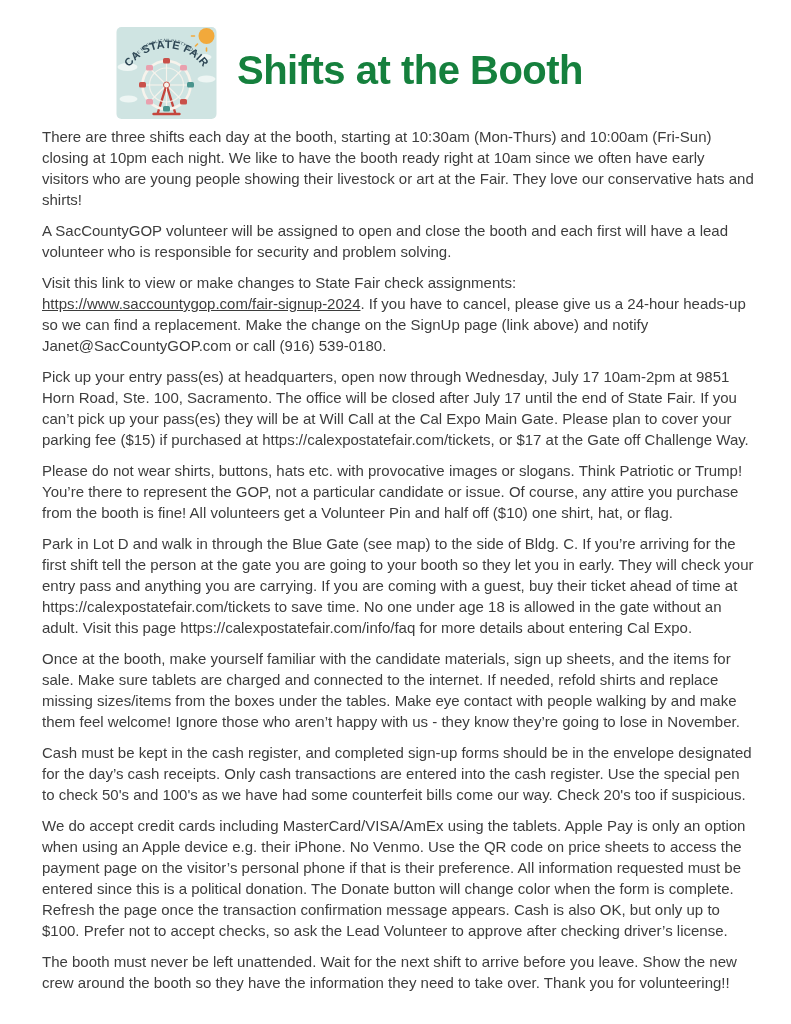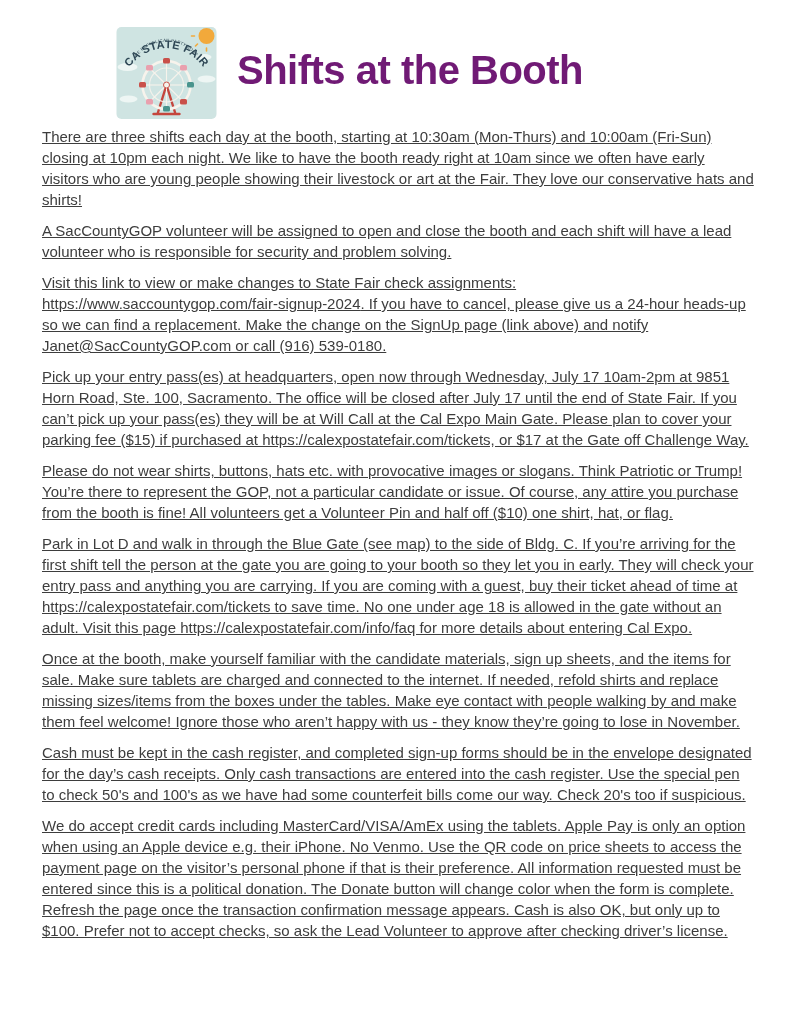"Shifts at the Booth" h1.doc-title { color: #701a75 -> #15803d }
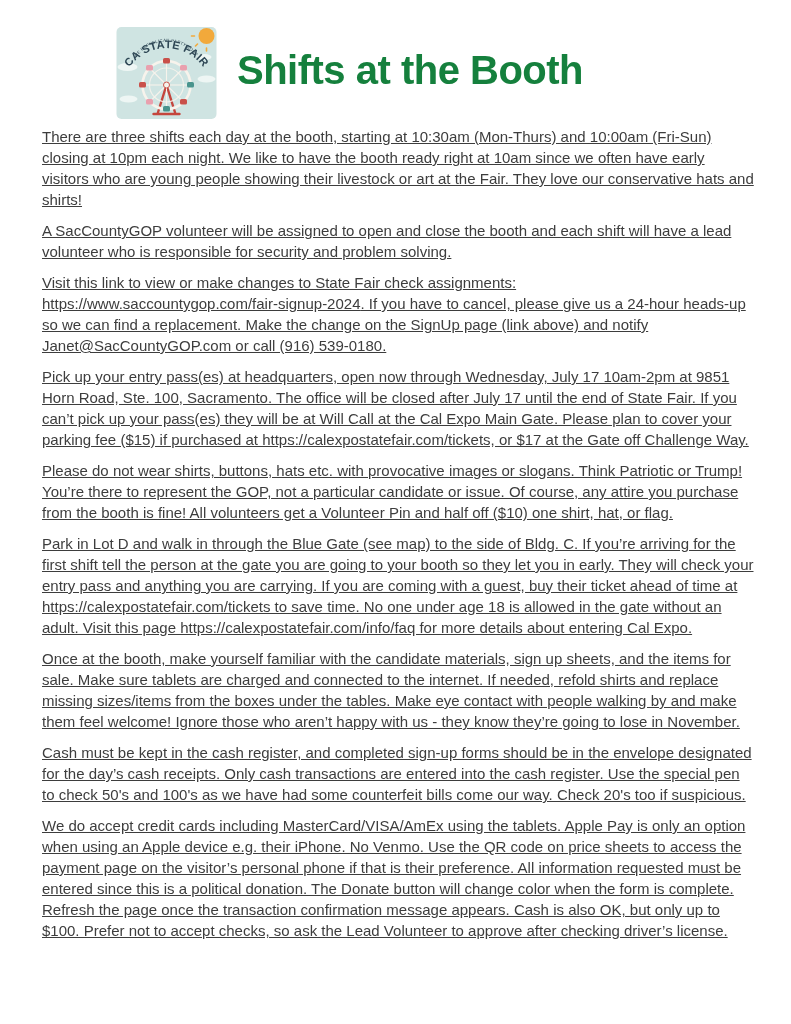"There are three shifts each" .doc-body p { text-decoration: underline -> none }
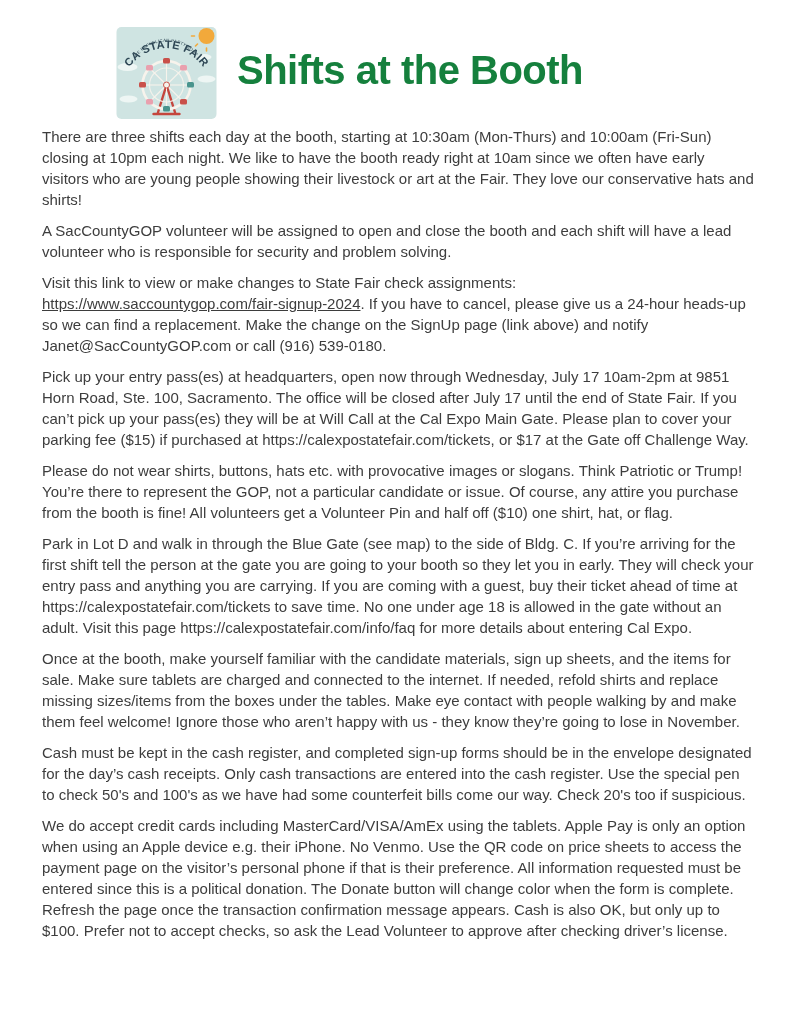"A SacCountyGOP volunteer will be" p { text: shift -> first }
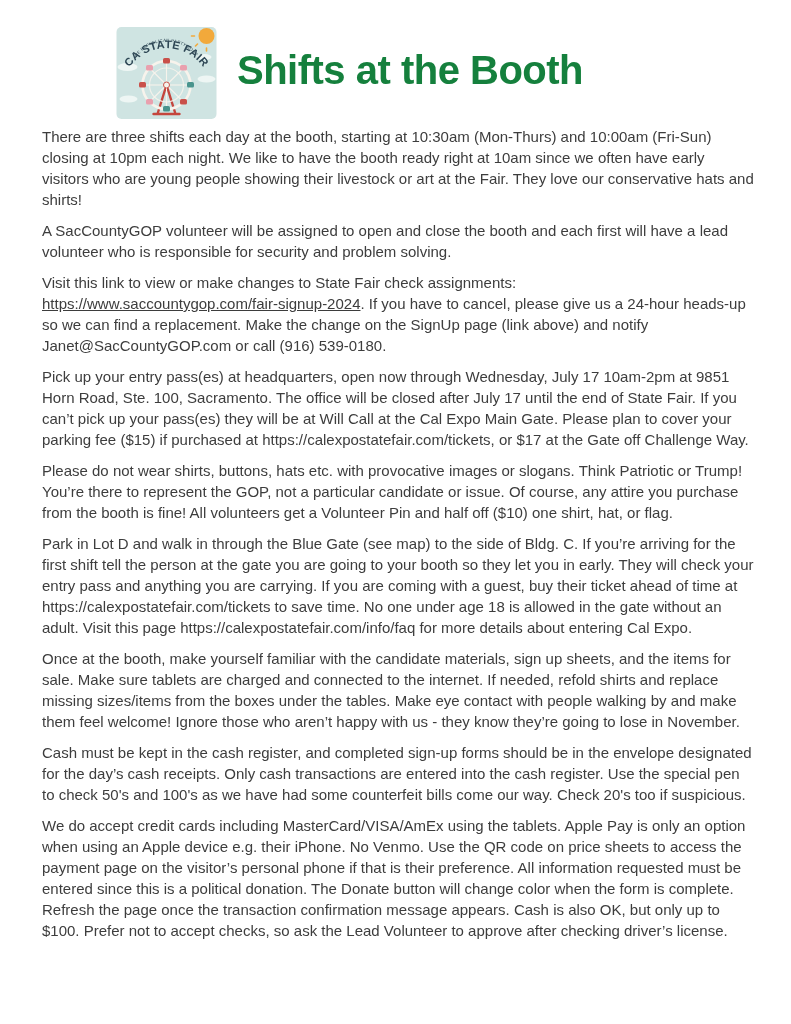"The booth must never be" p { html: none -> <p>The booth must never be left unattended. Wait for the next shift to arrive before you leave. Show the new crew around the booth so they have the information they need to take over. Thank you for volunteering!!</p> }
